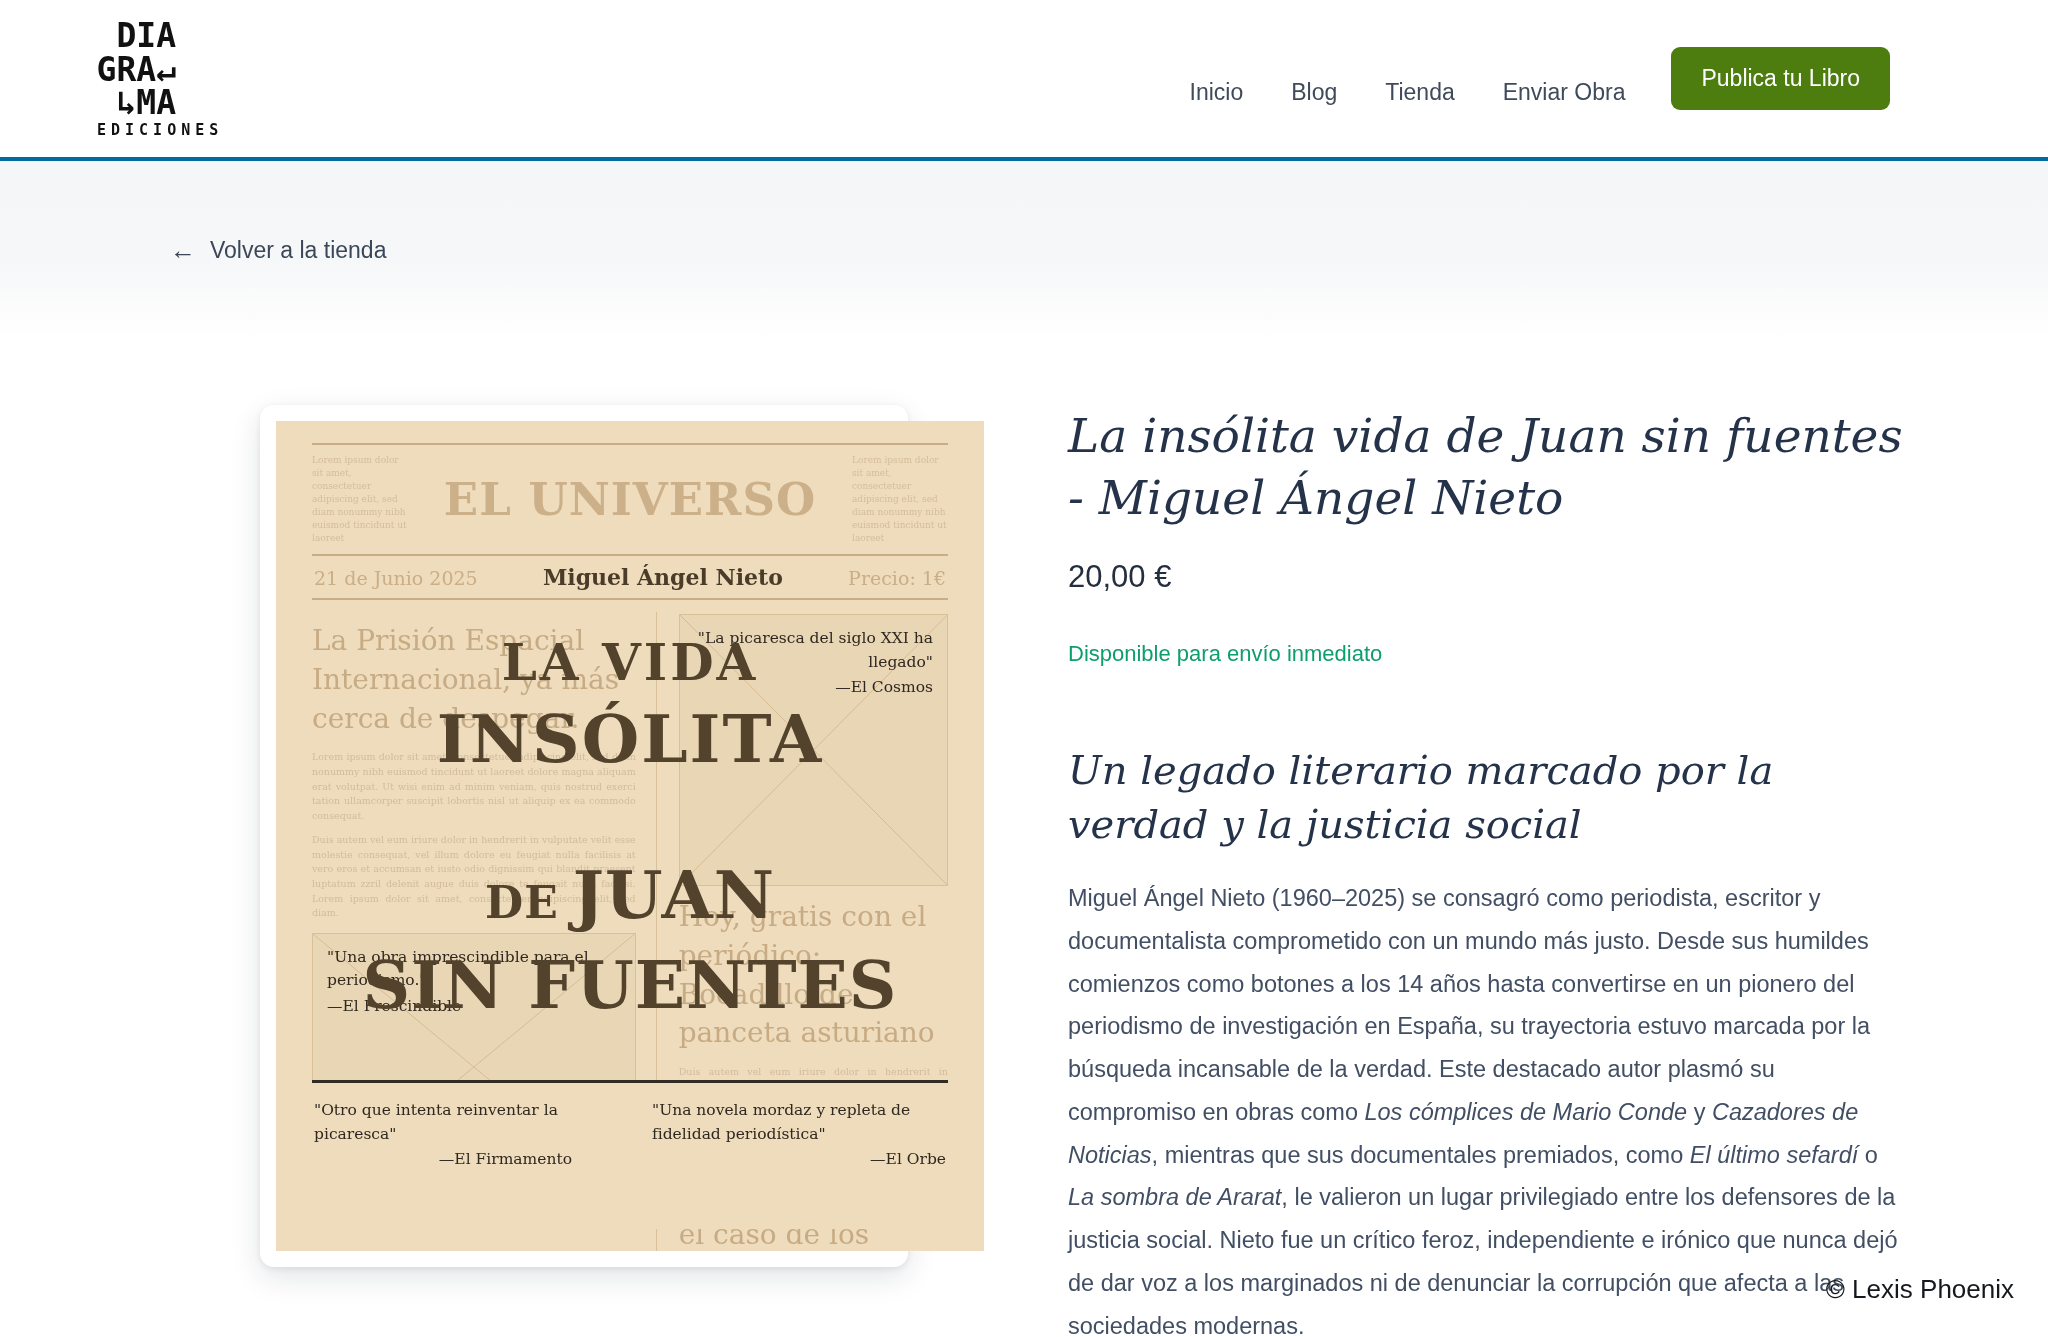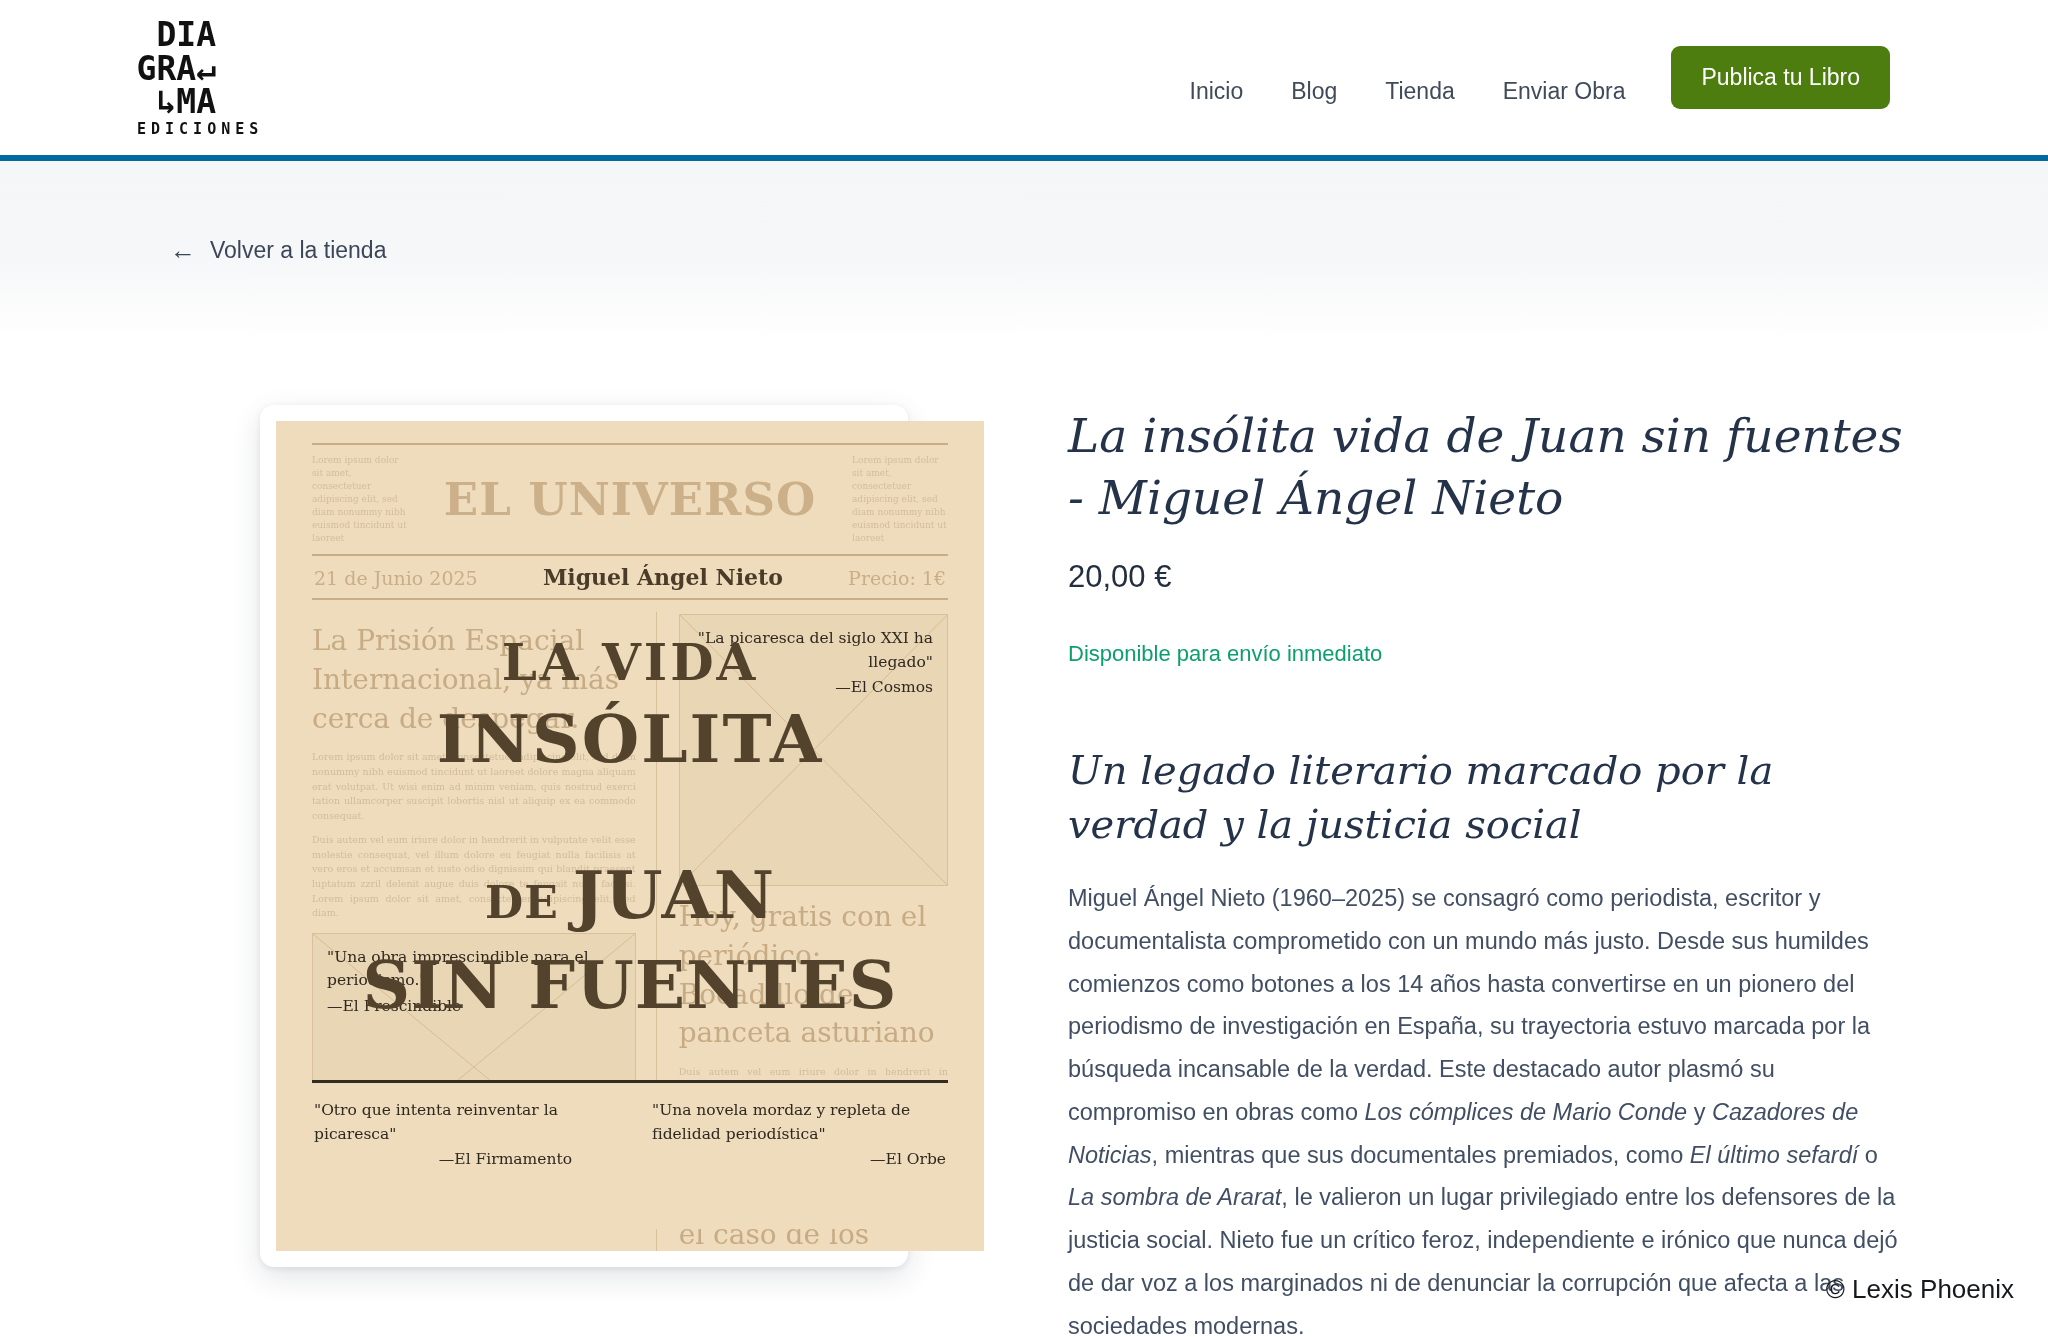"DIA" .header { border-bottom: 6px solid #0369a1 -> 4px solid #0369a1; padding: 0 158px 0 116px -> 0 158px 0 76px }
